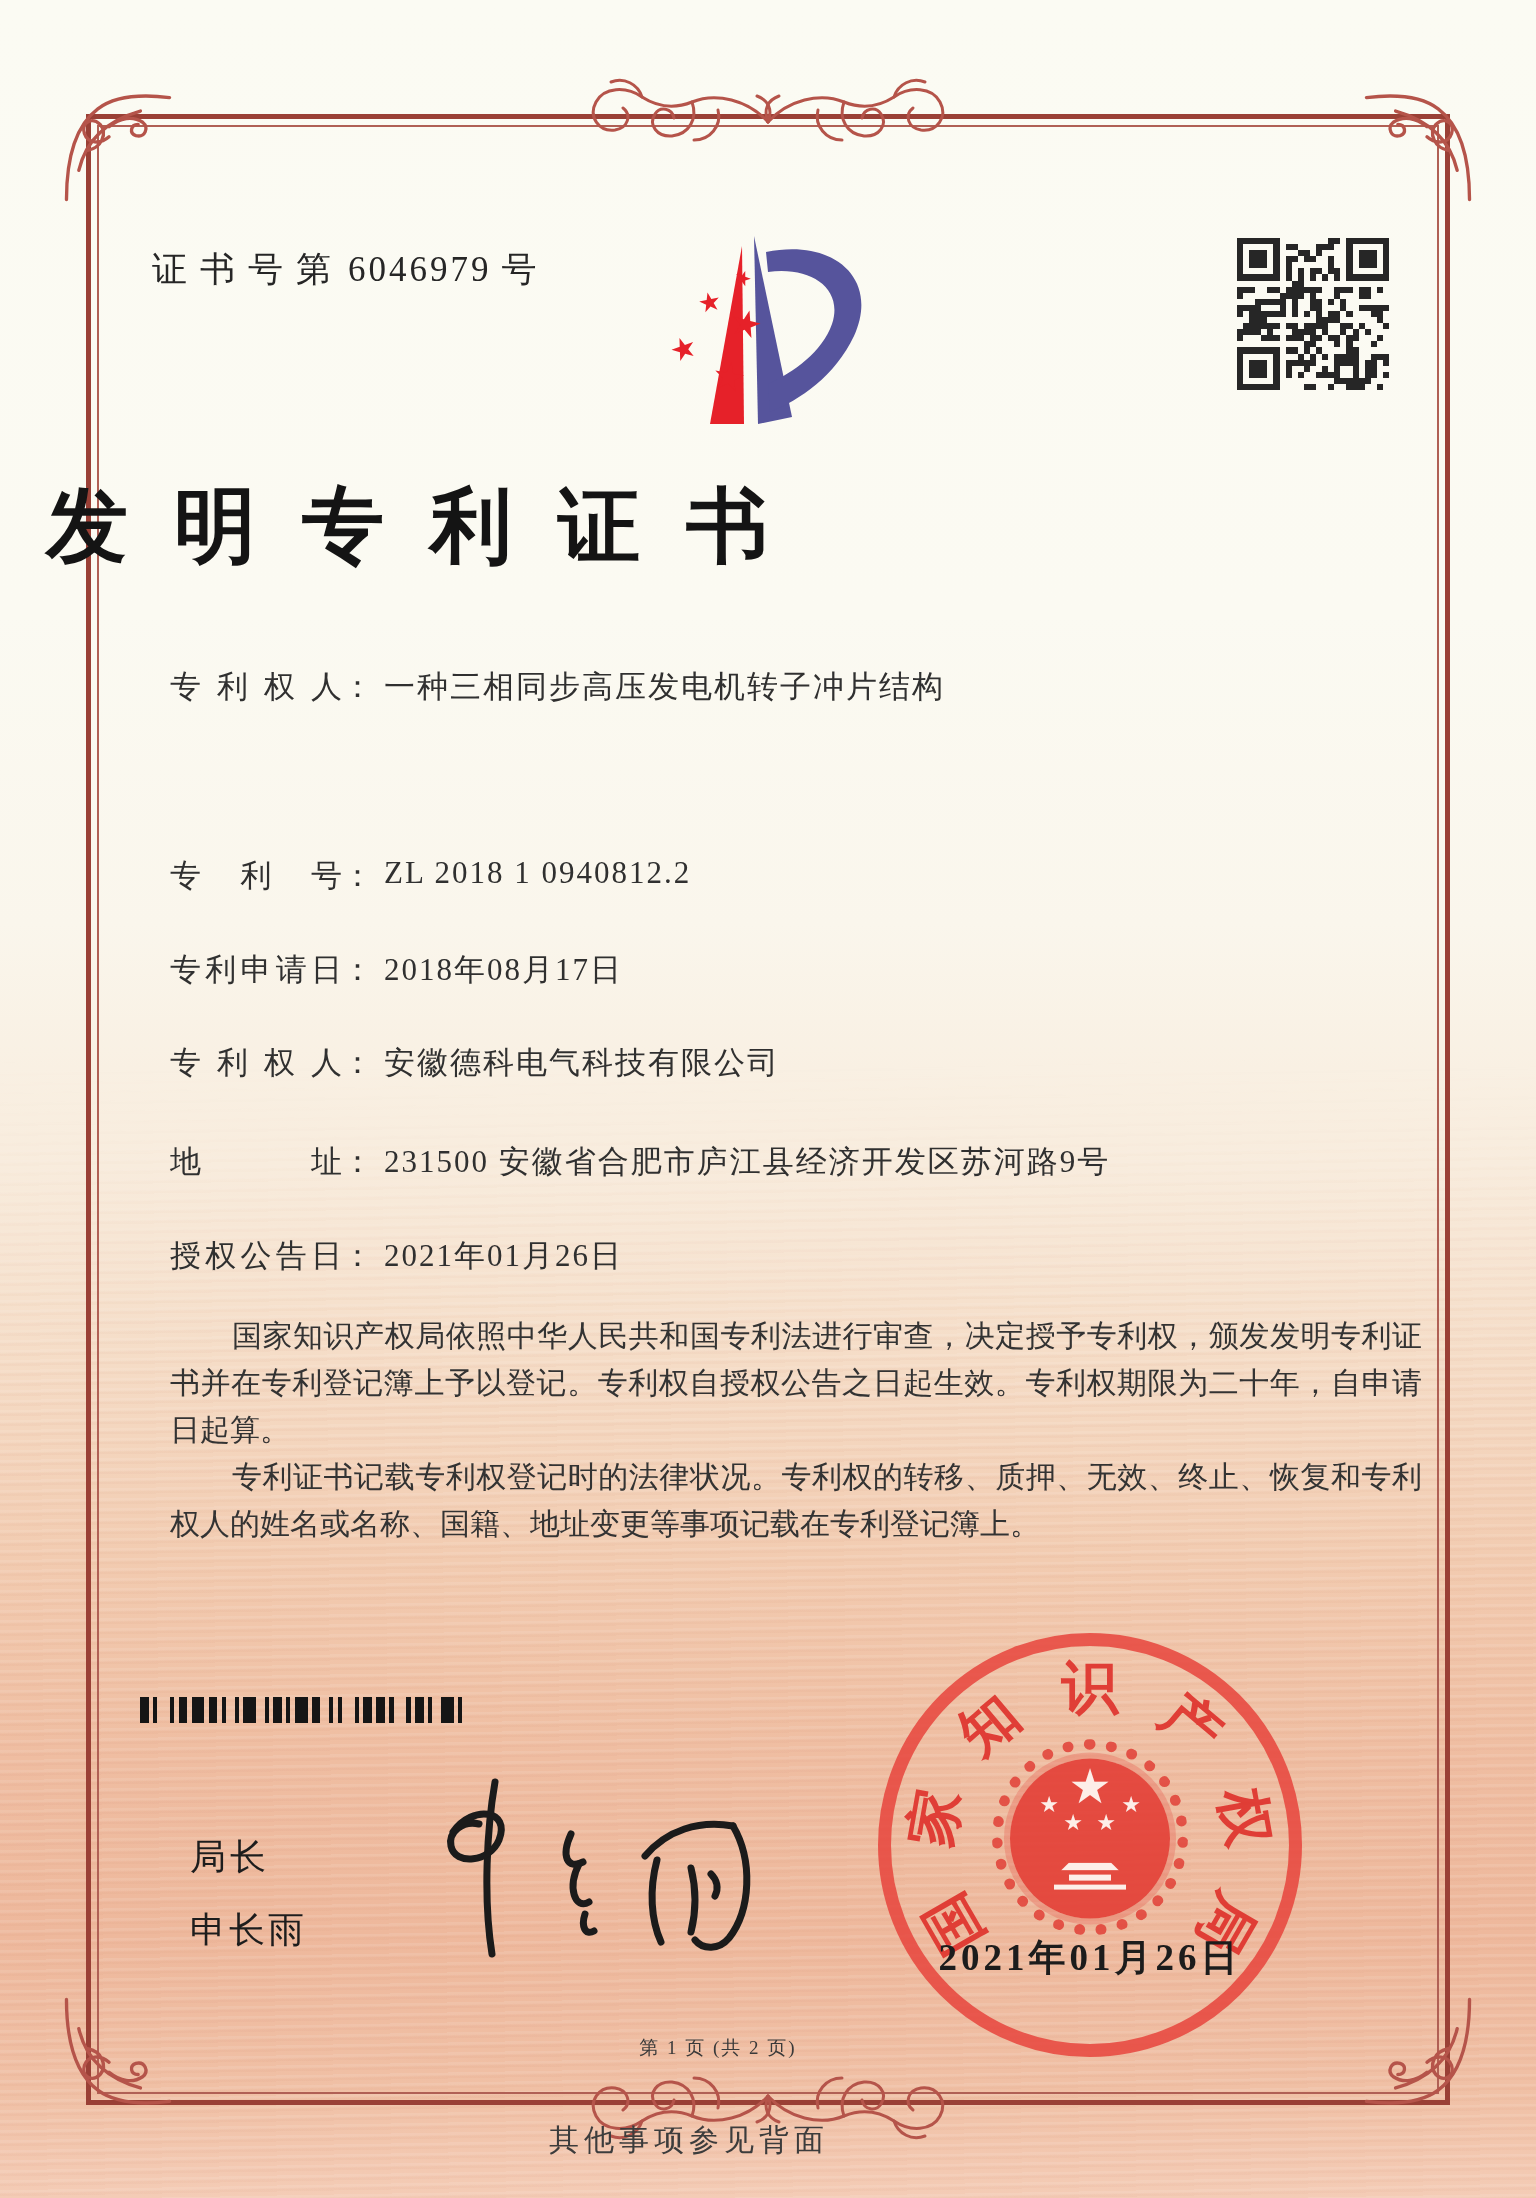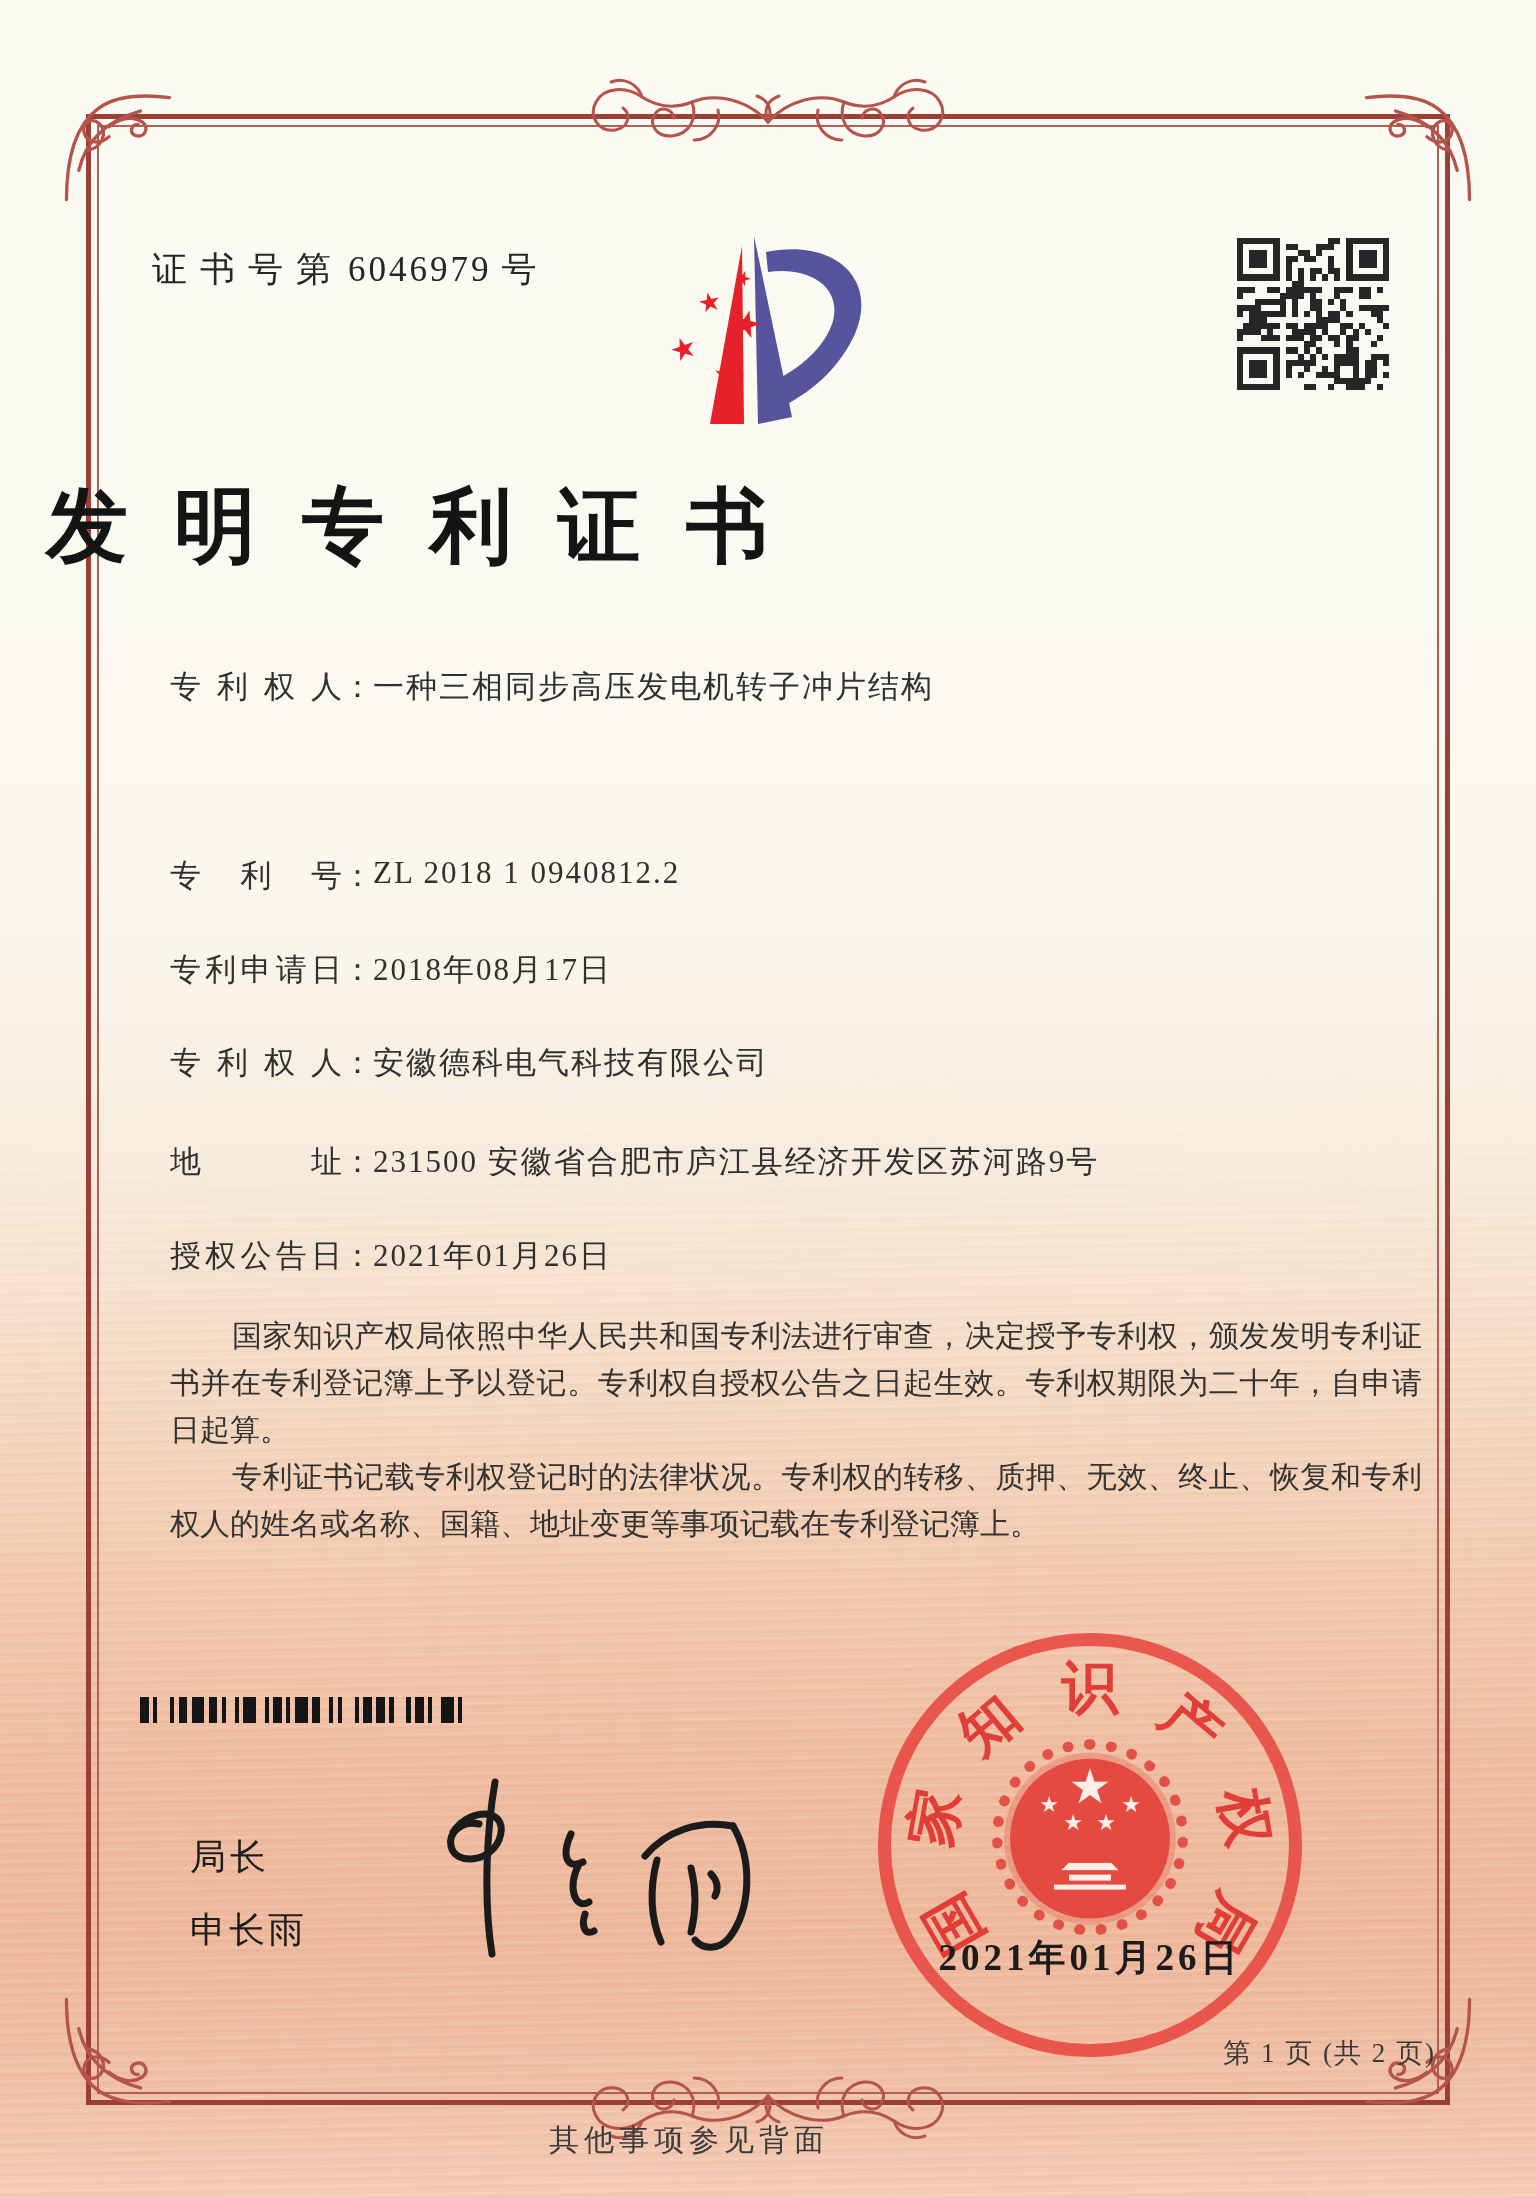"一种三相同步高压发电机转子冲片结构" .fvalue { margin-left: 0 -> 11px }
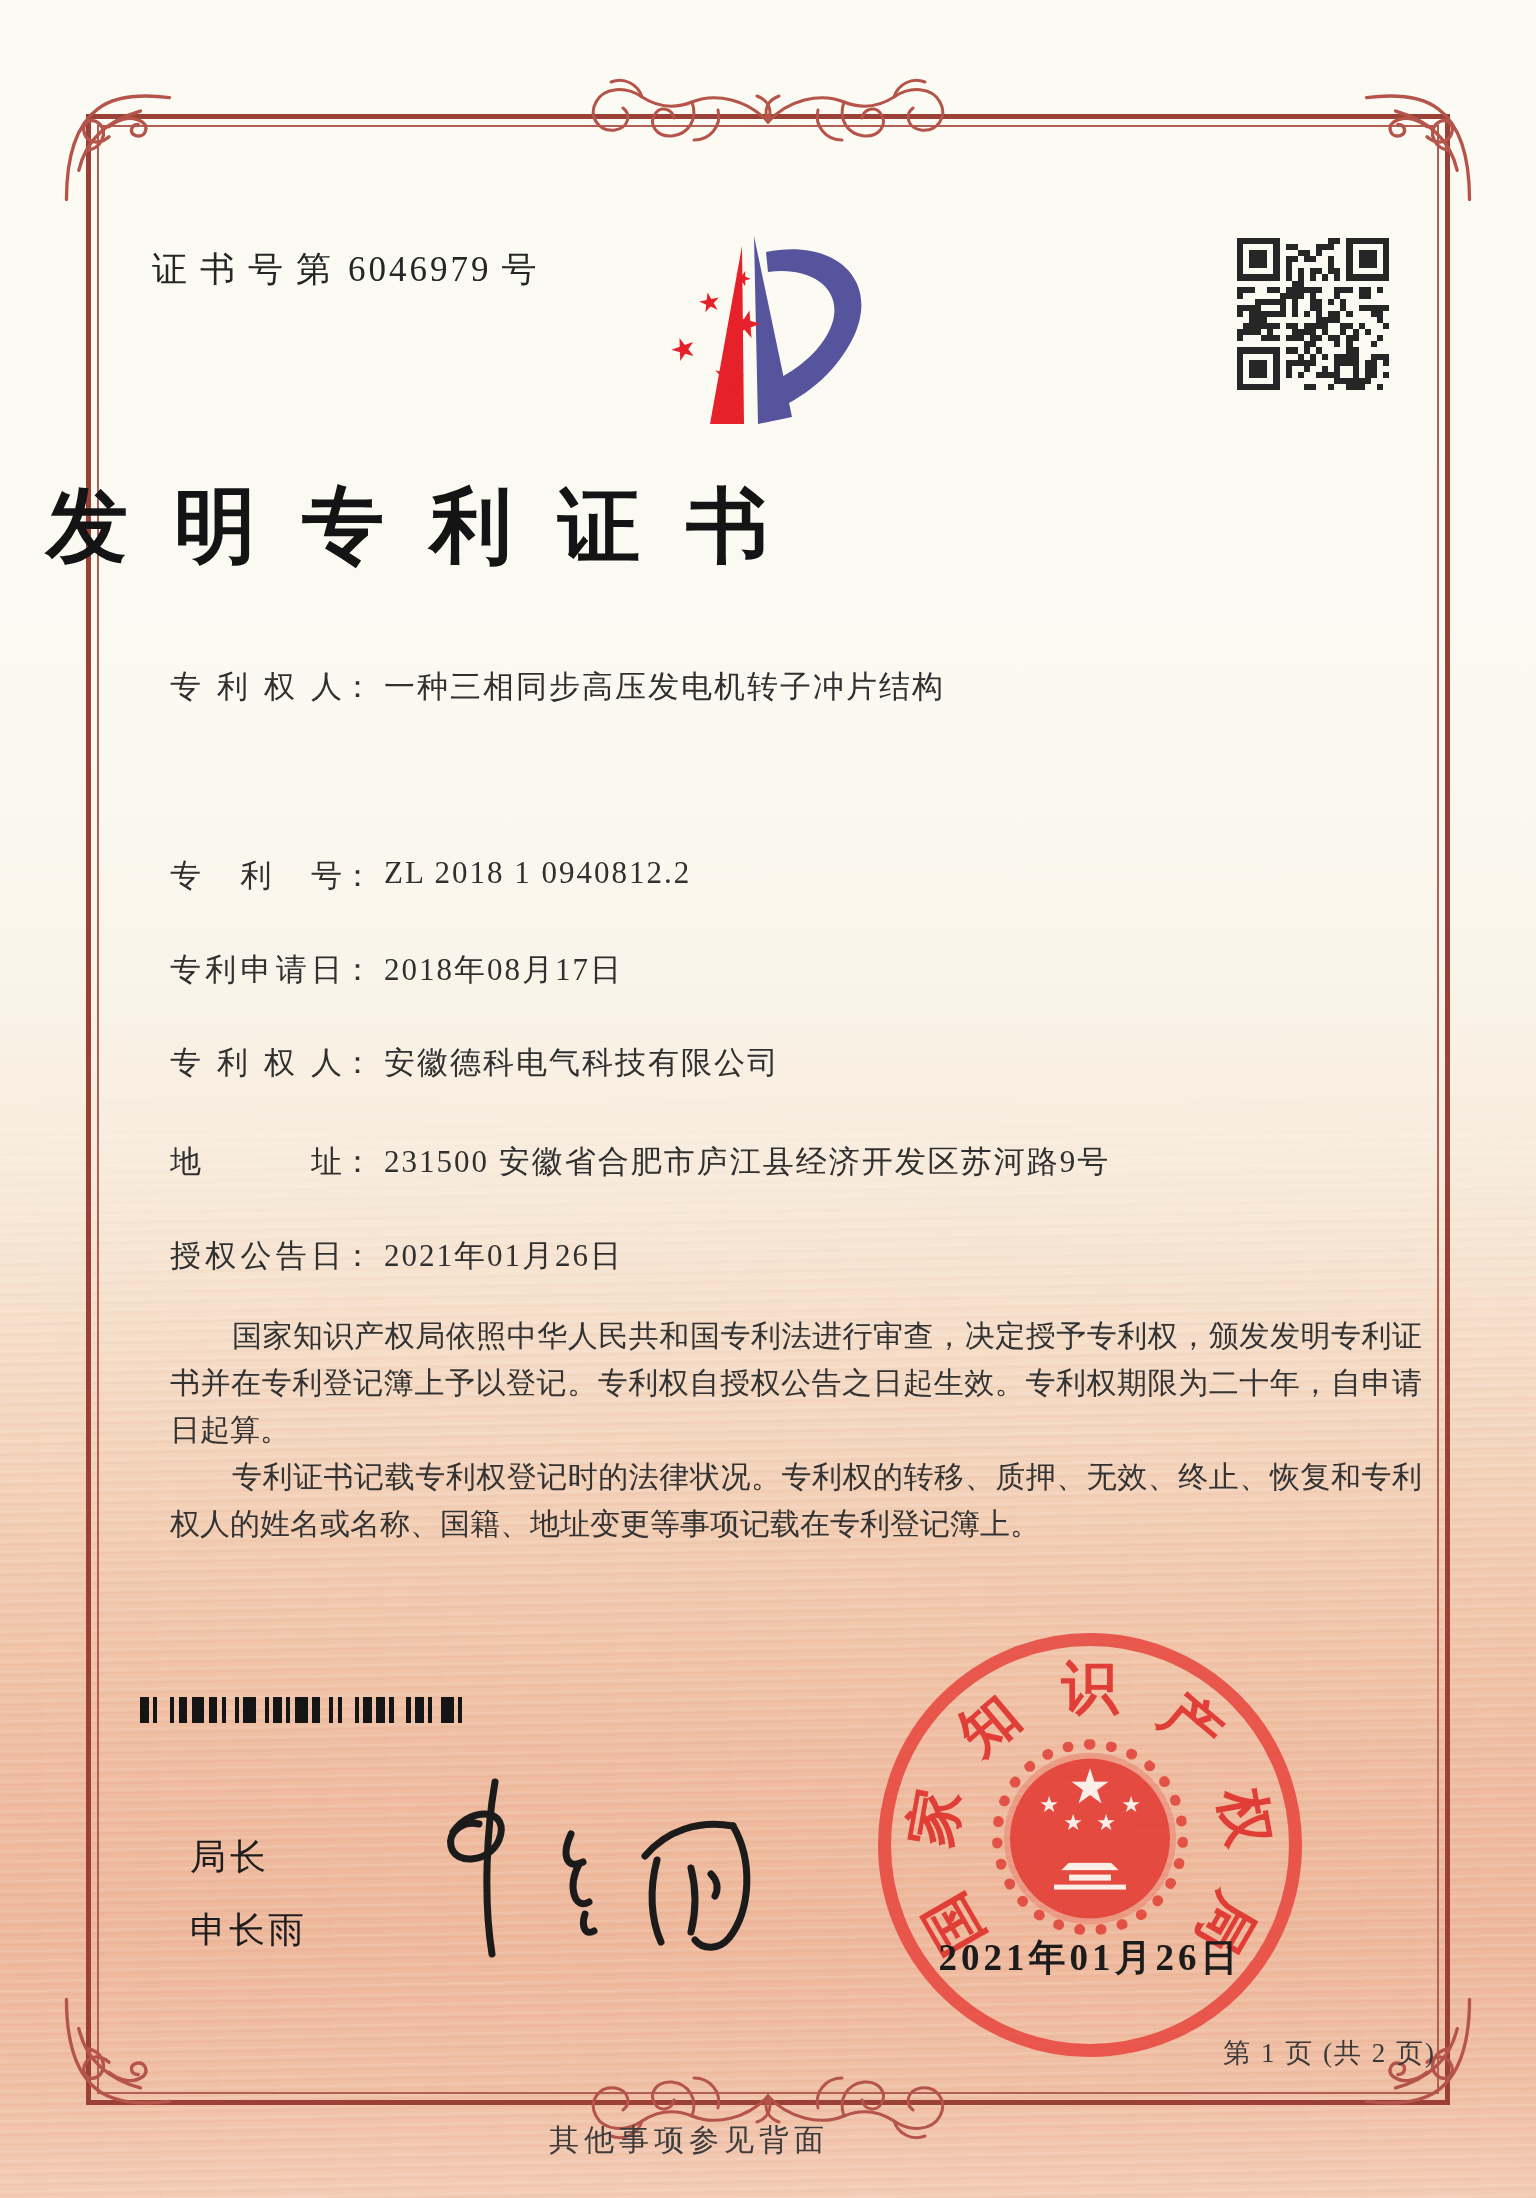"第 1 页 (共 2" .page-info { font-size: 27px -> 19px; text-align: right -> center }
